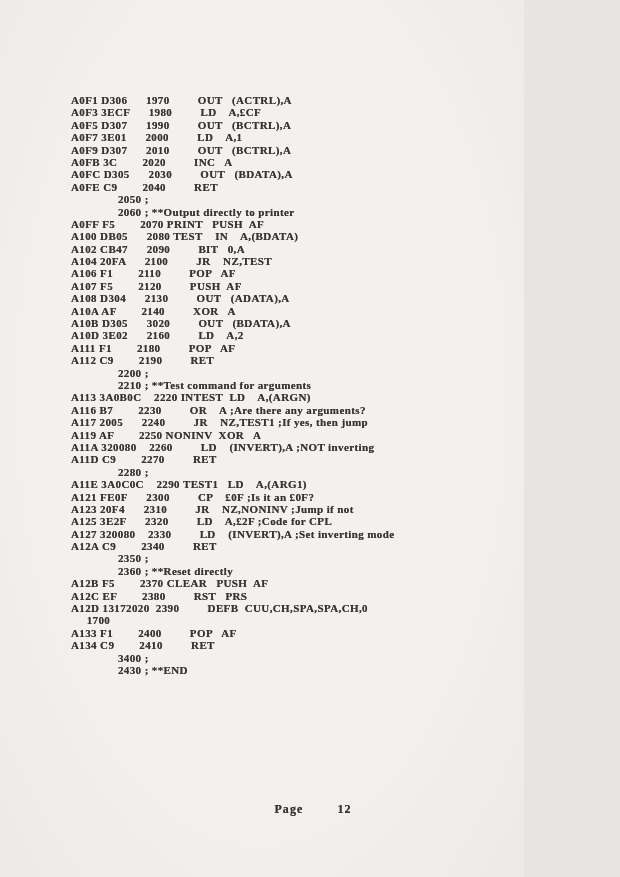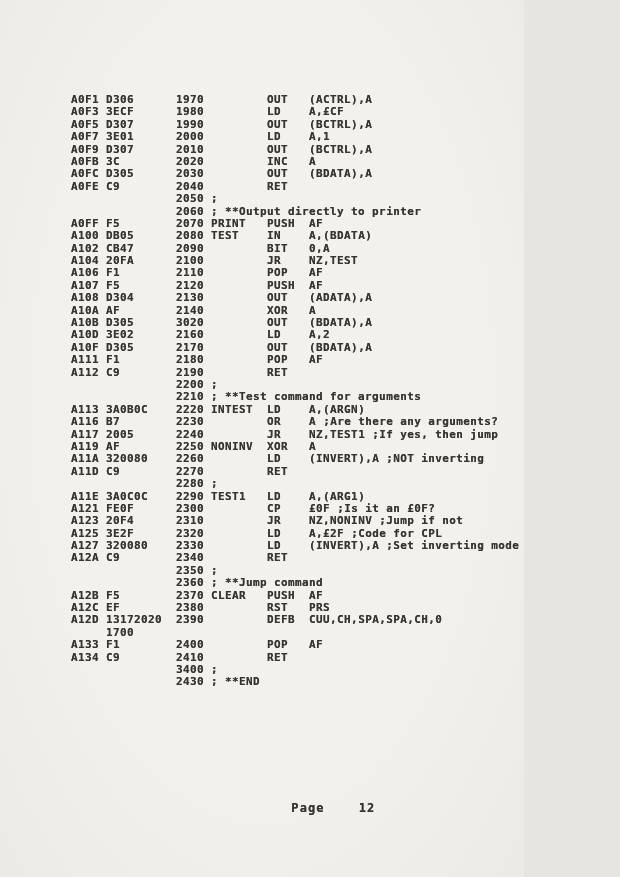"A0F1 D306 1970 OUT (ACTRL),A" .paper { font-family: none -> Liberation Serif, serif }
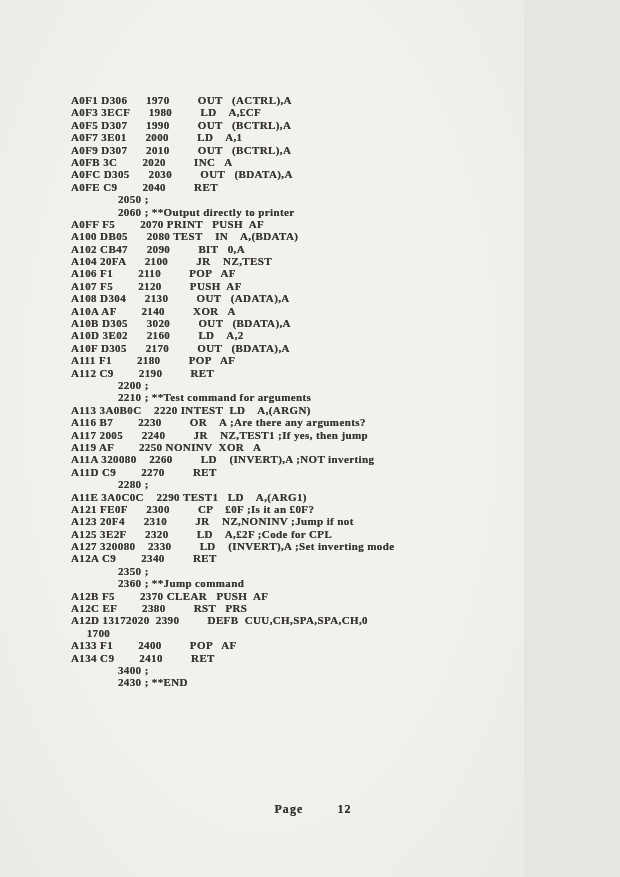"A10F D305 2170 OUT (BDATA),A" div.row { html: <div><span>A10F </span><span>D305 </span><span>2170 </span><span> </span><span>OUT </span><span>(BDATA),A</span></div> -> none }
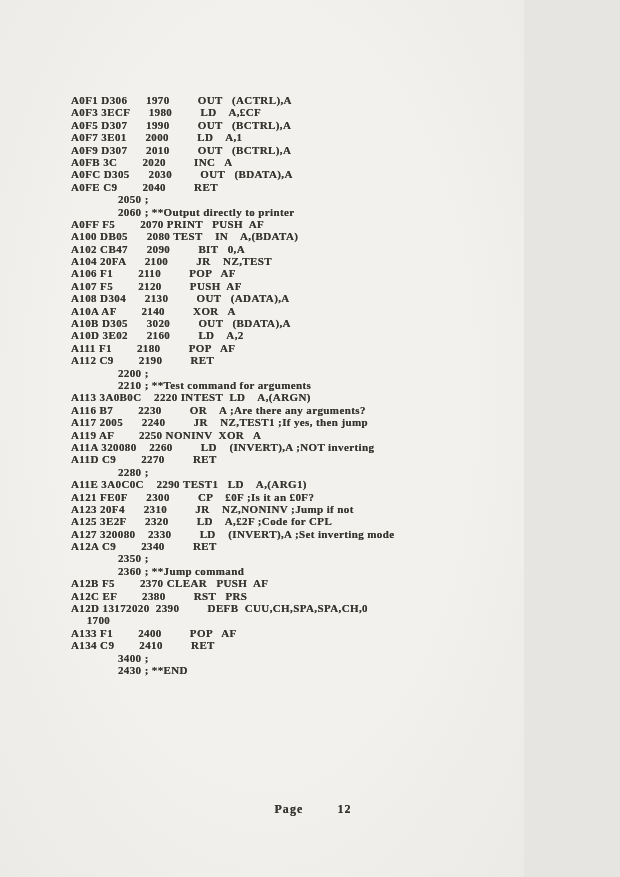"; **Jump command" span.cell { text: Jump command -> Reset directly }
